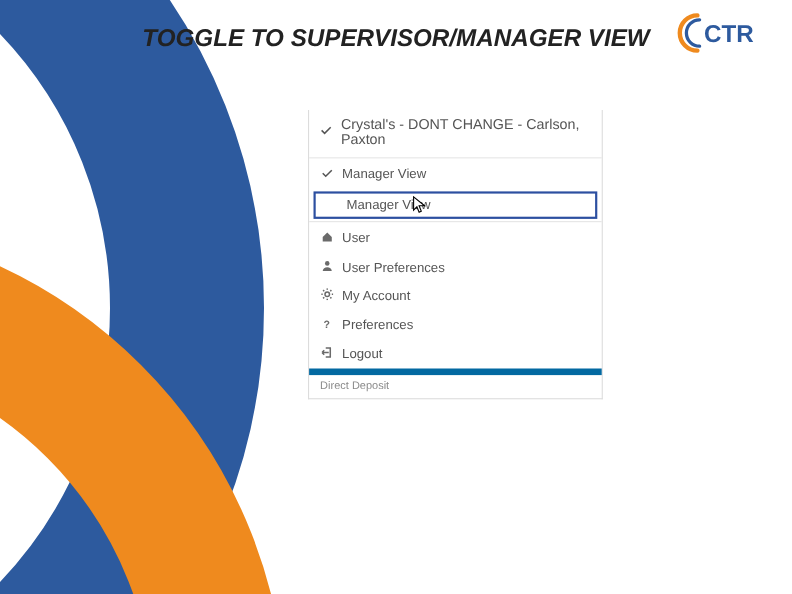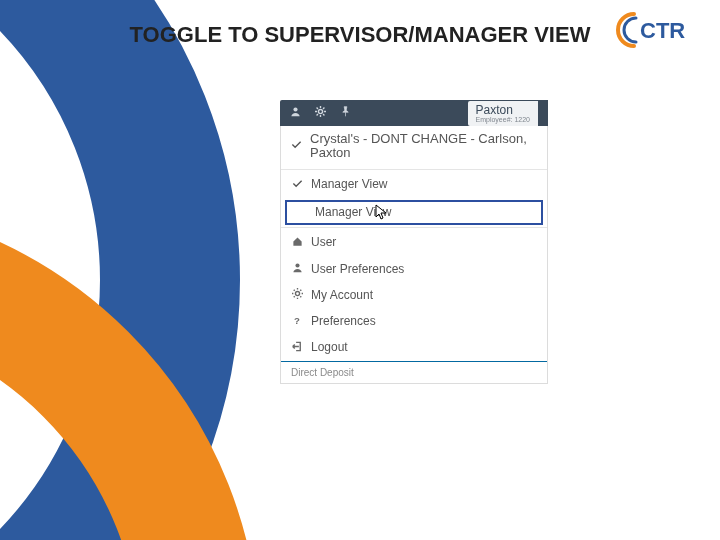"TOGGLE TO SUPERVISOR/MANAGER VIEW" .title { font-style: none -> italic }
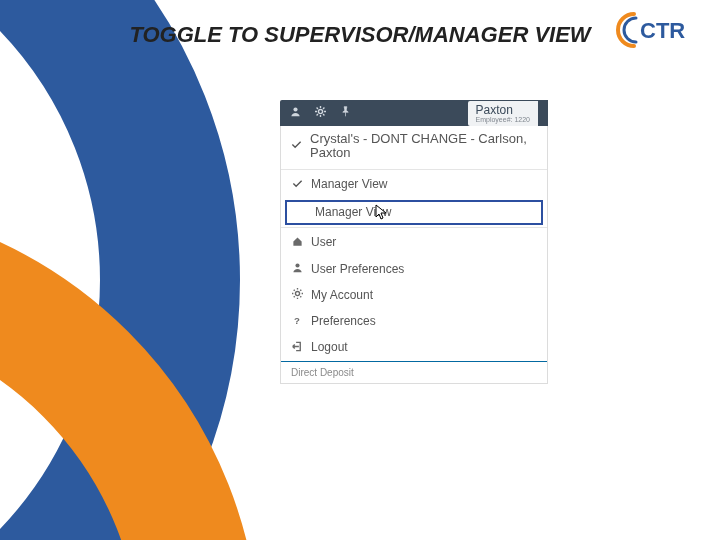"Paxton" div.topbar { html: <div> <span> <svg> <circle></circle> <path></path> </svg> </span> <span> <svg> <circle></circle> <path></path> </svg> </span> <span> <svg> <path></path> </svg> </span> <span></span> <div> <div>Paxton</div> <div>Employee#: 1220</div> </div> </div> -> none }
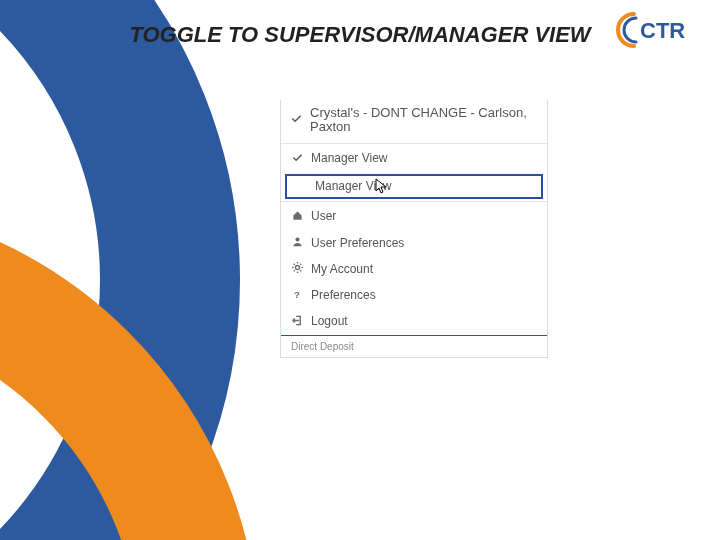"Direct Deposit" .menu .foot { border-top: 1px solid #0369a1 -> 6px solid #0369a1 }
